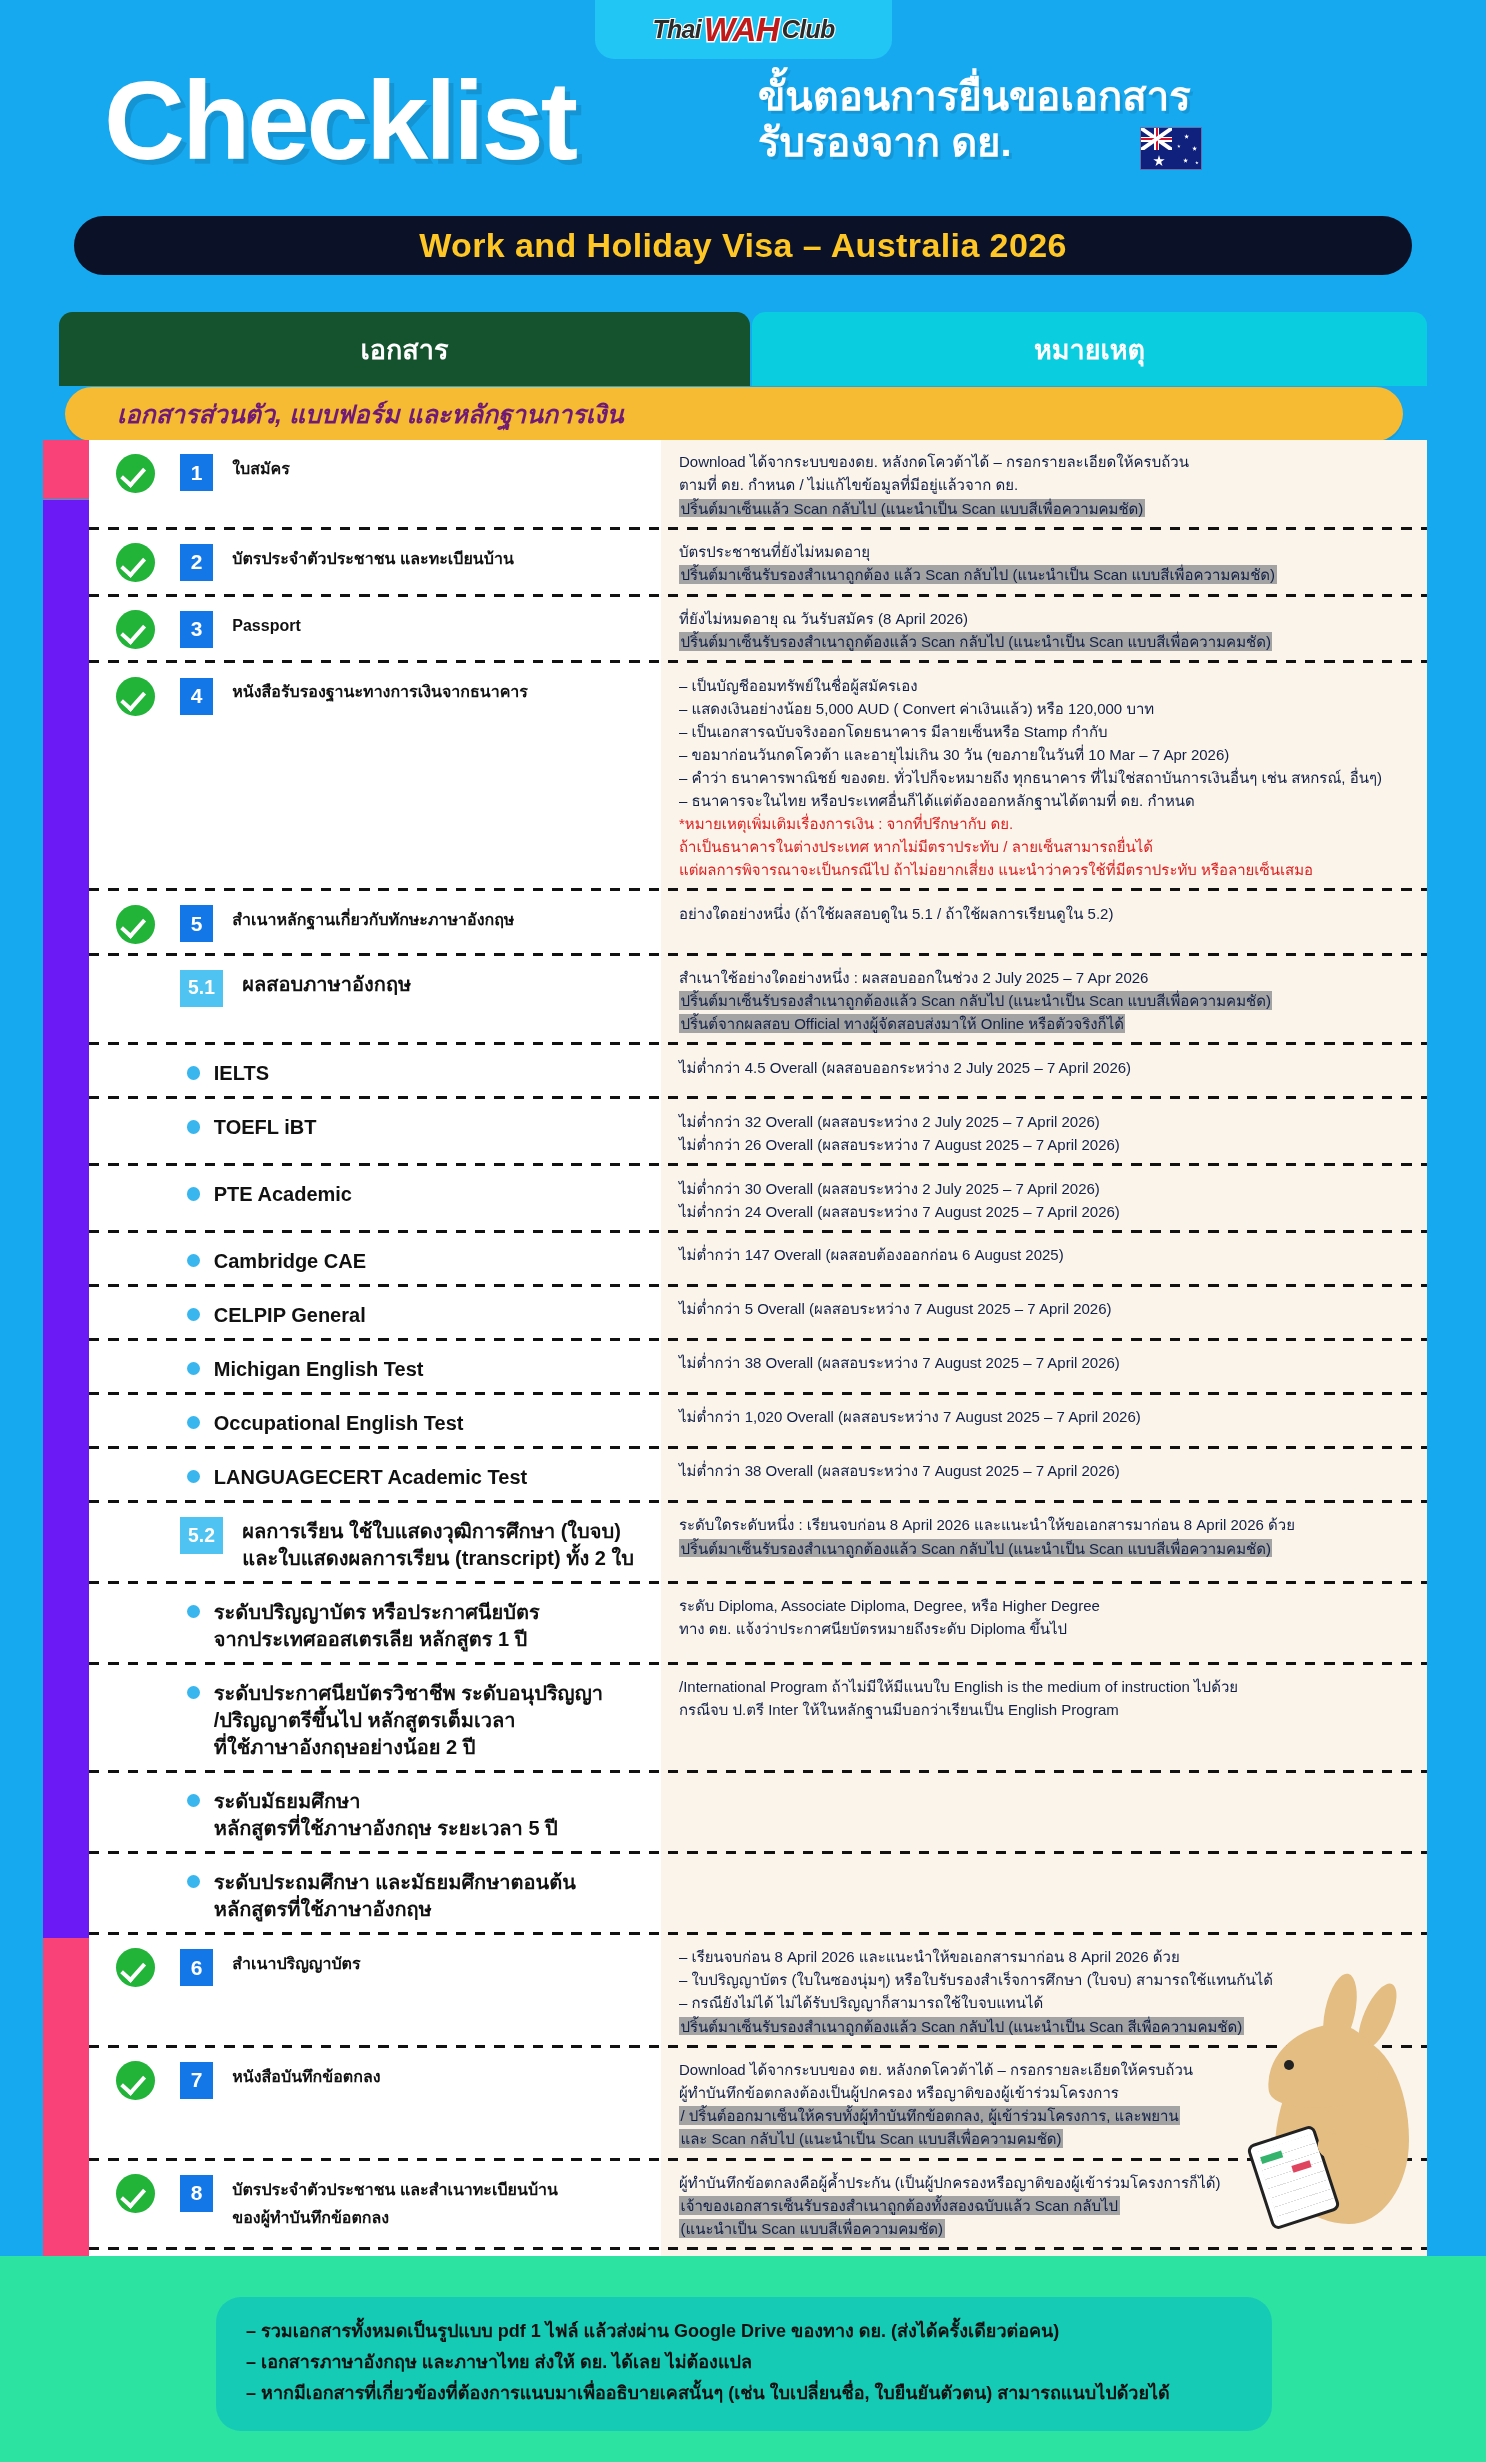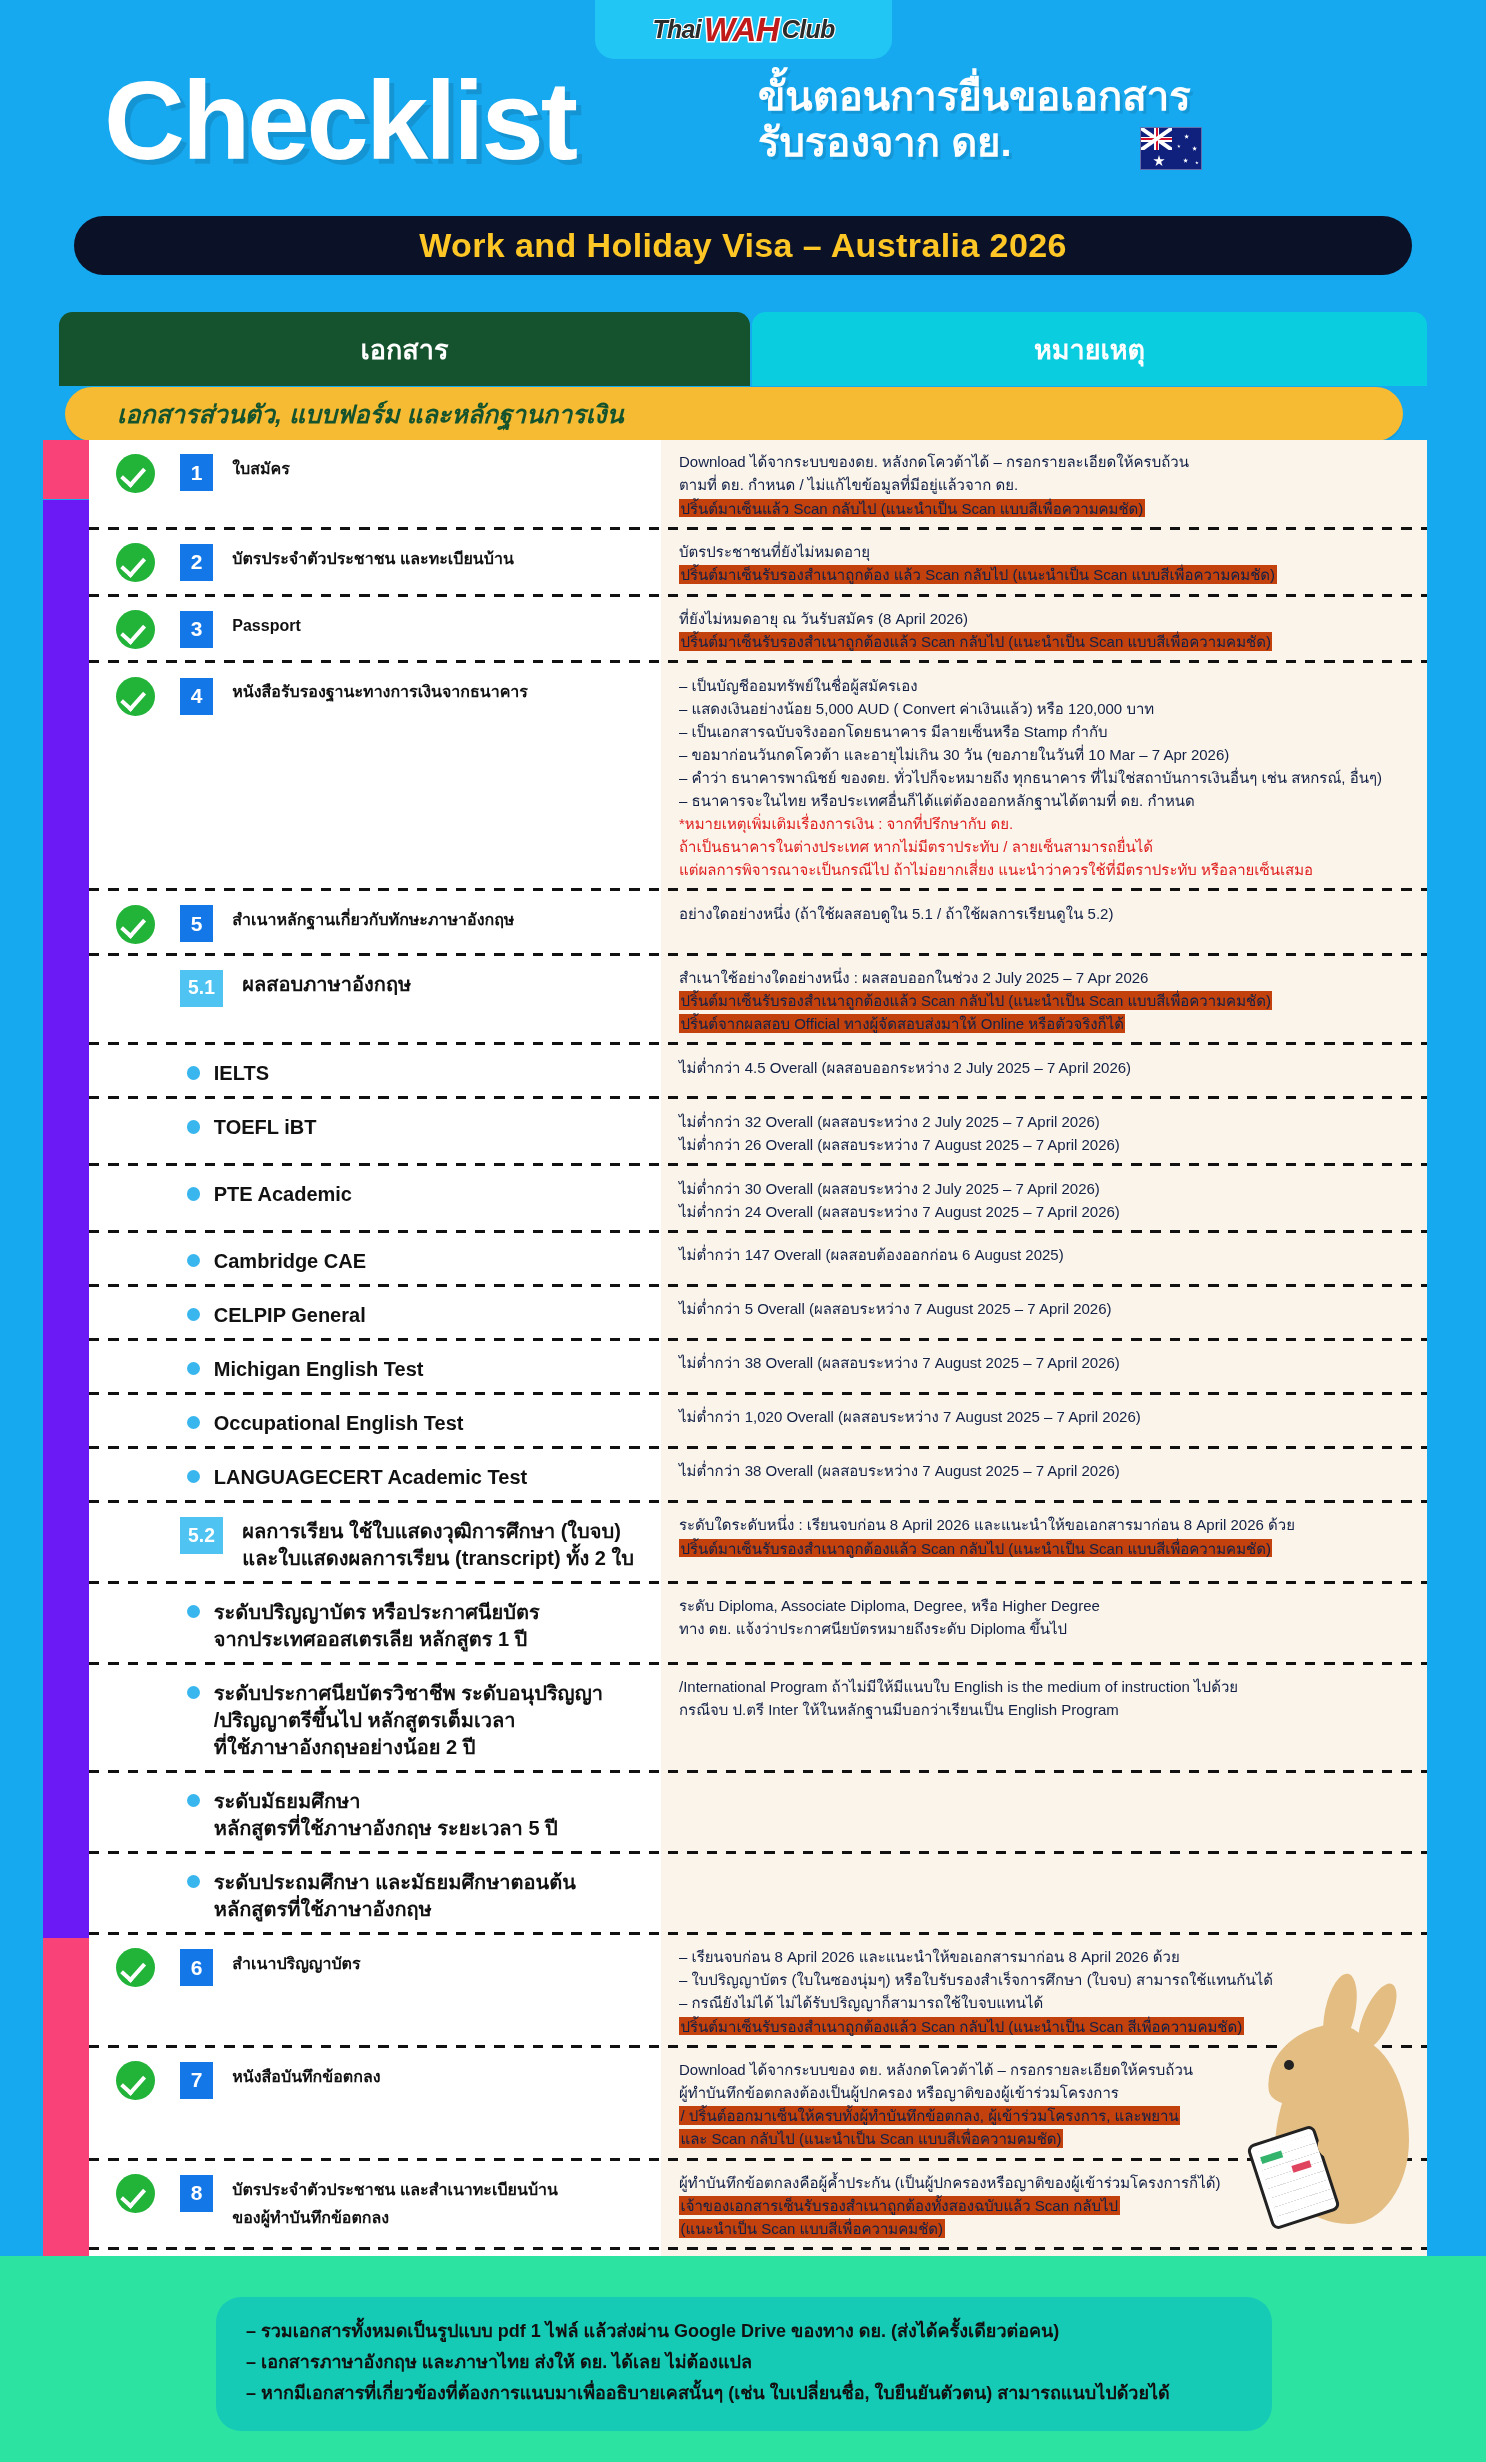"เอกสารส่วนตัว, แบบฟอร์ม" .section-pill span { color: #14532d -> #701a75 }
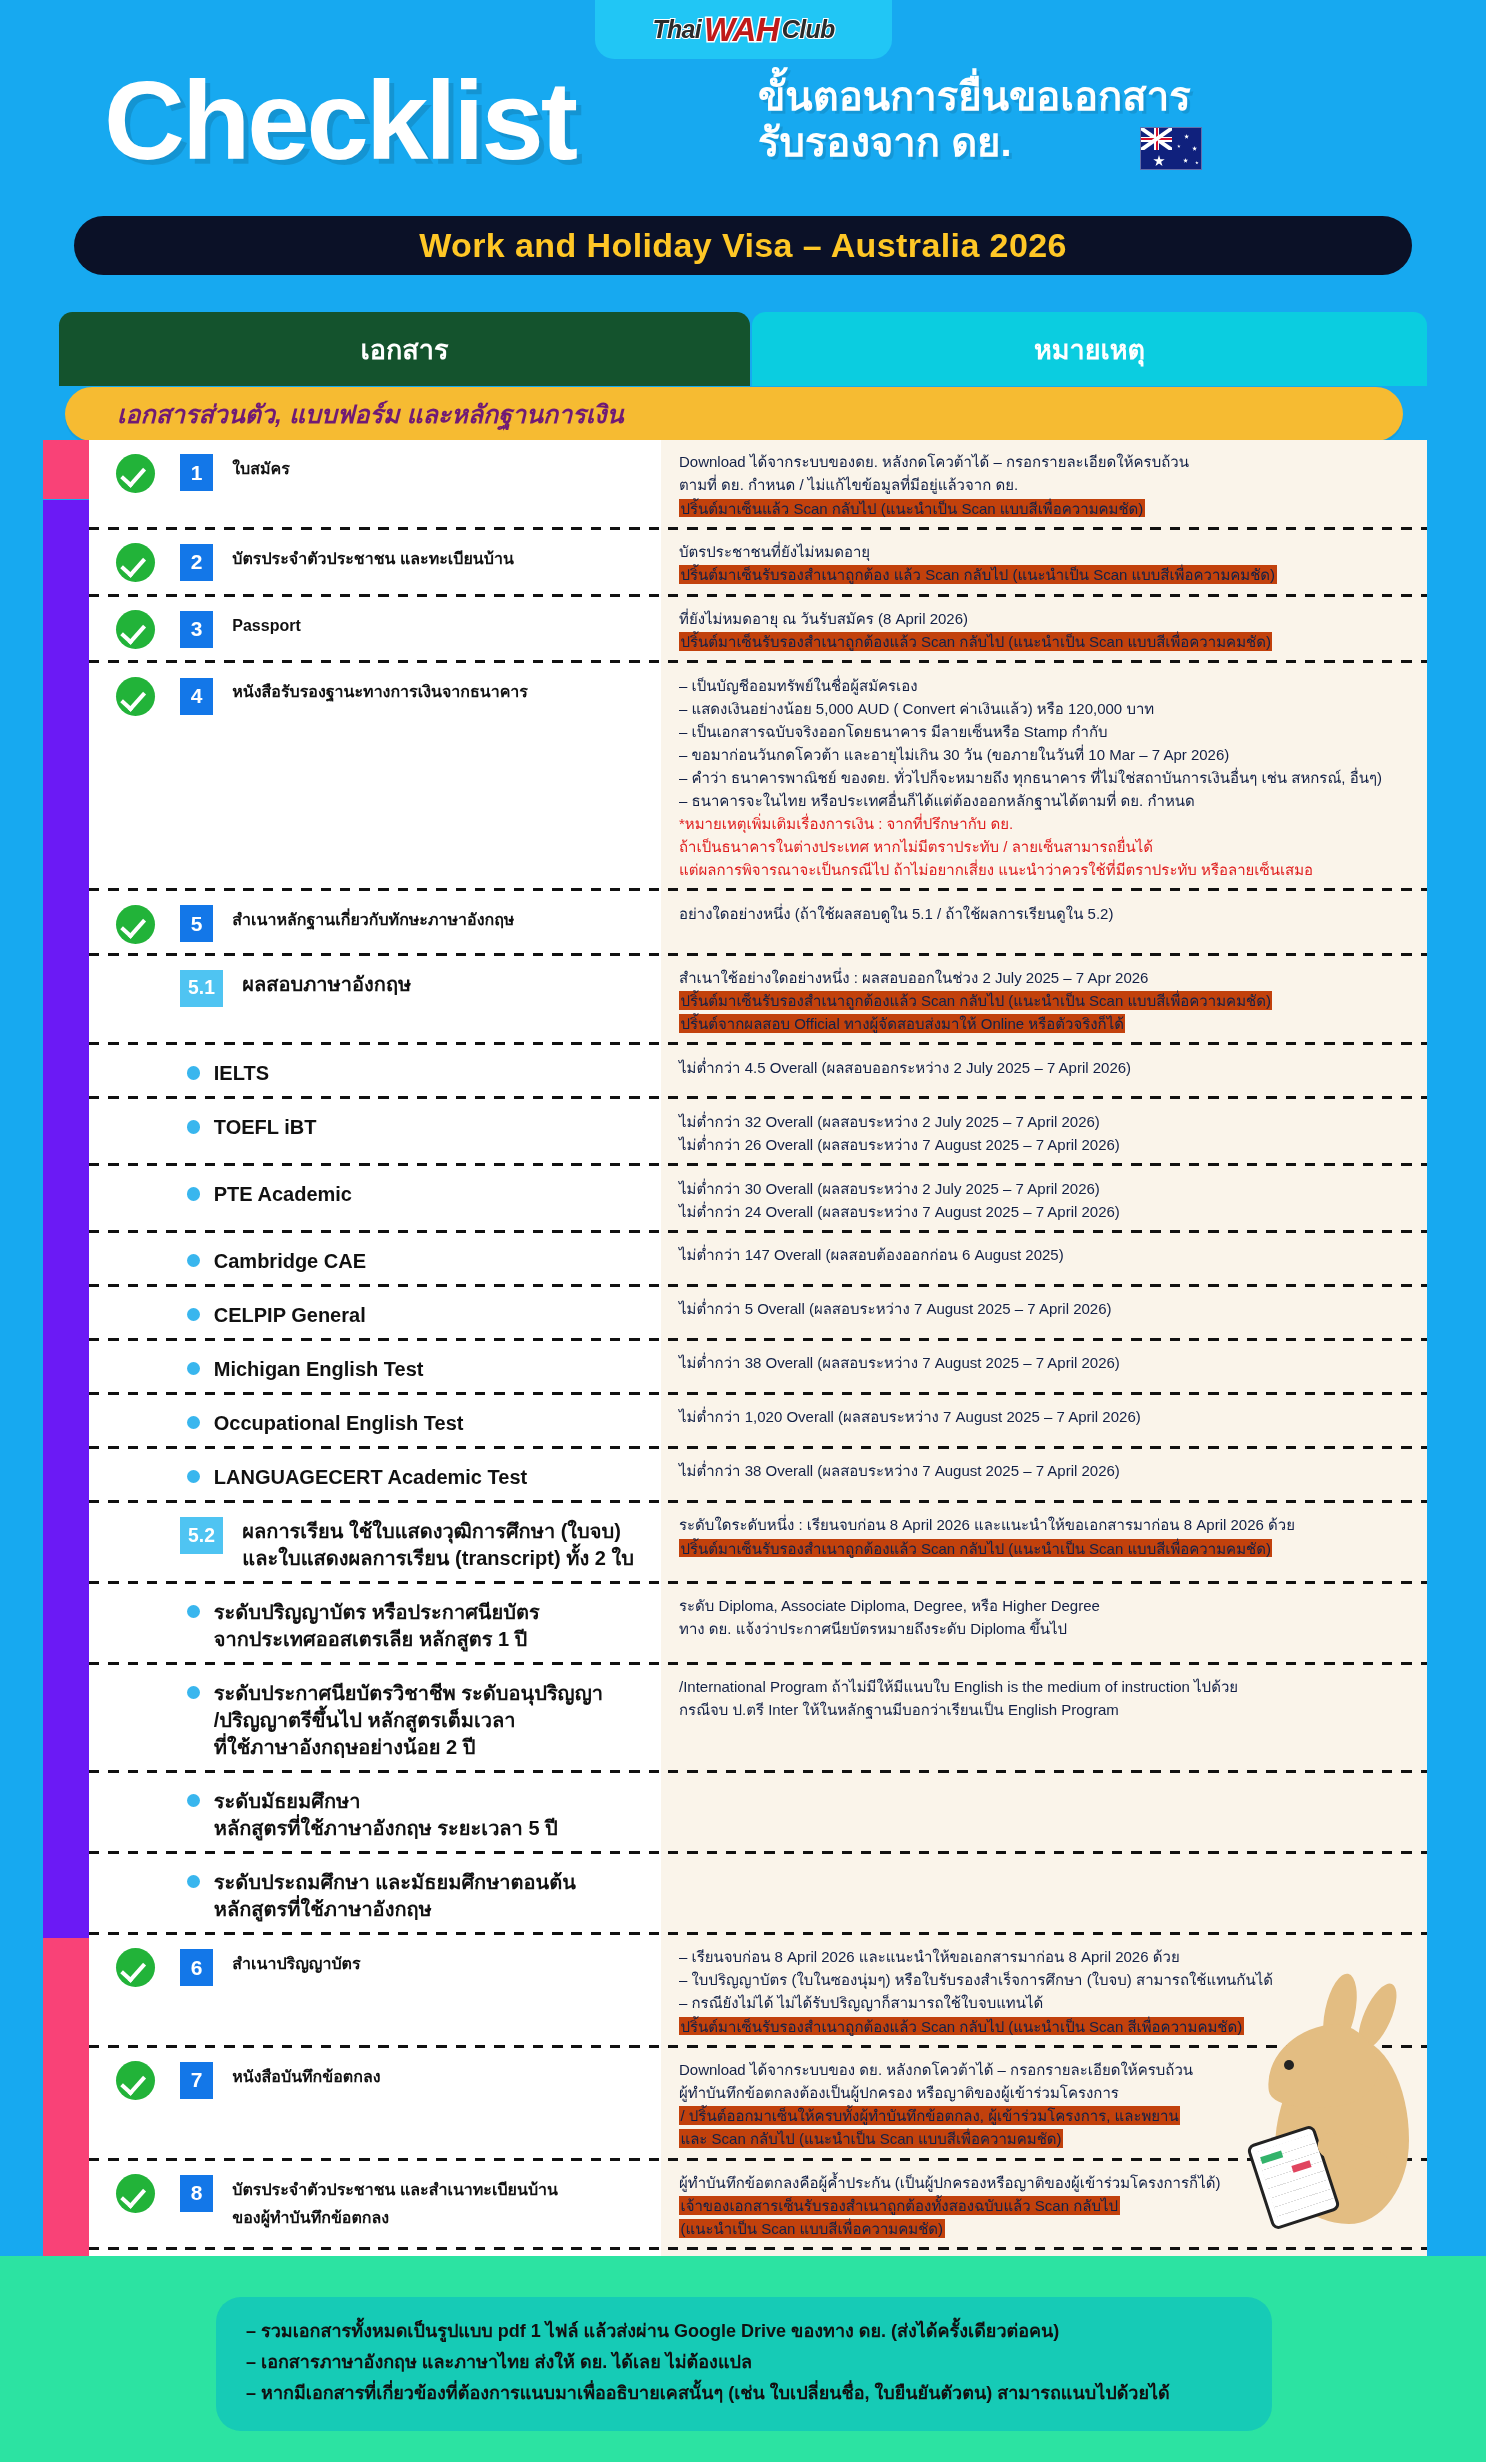"ปริ้นต์มาเซ็นแล้ว Scan กลับไป (แนะนำเป็น" .rtxt .hl { background: #c2410c -> #a3a3a3 }
